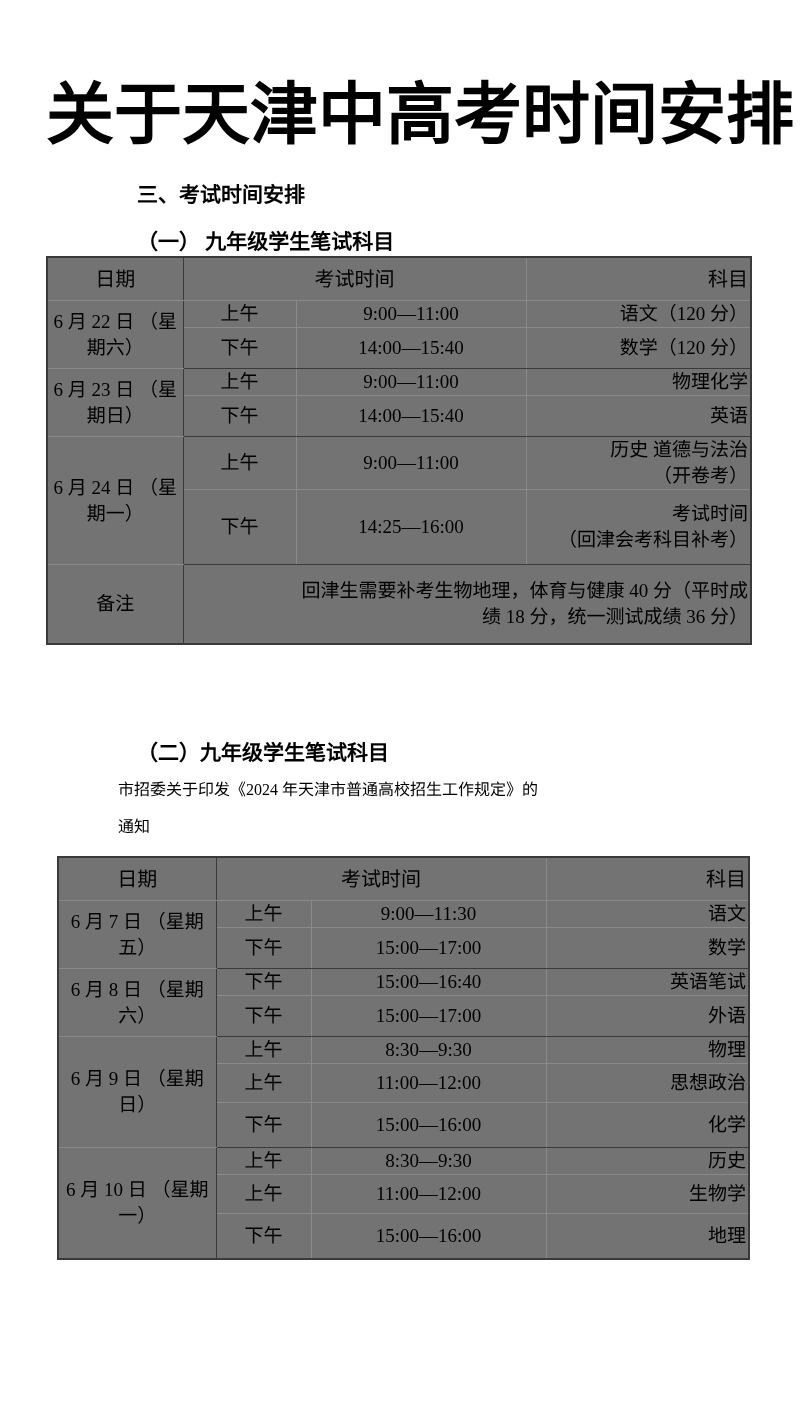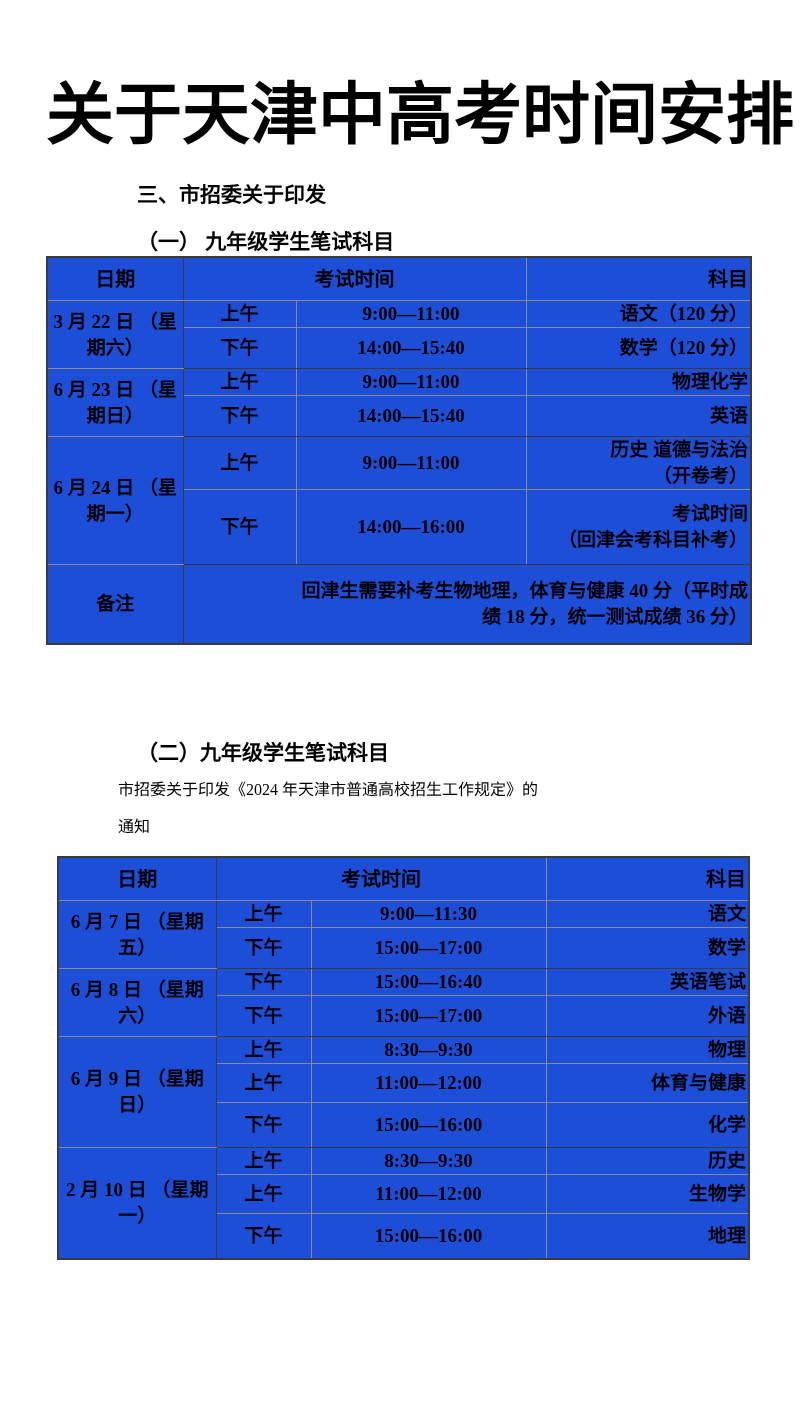"三、市招委关于印发" div.heading { text: 市招委关于印发 -> 考试时间安排 }
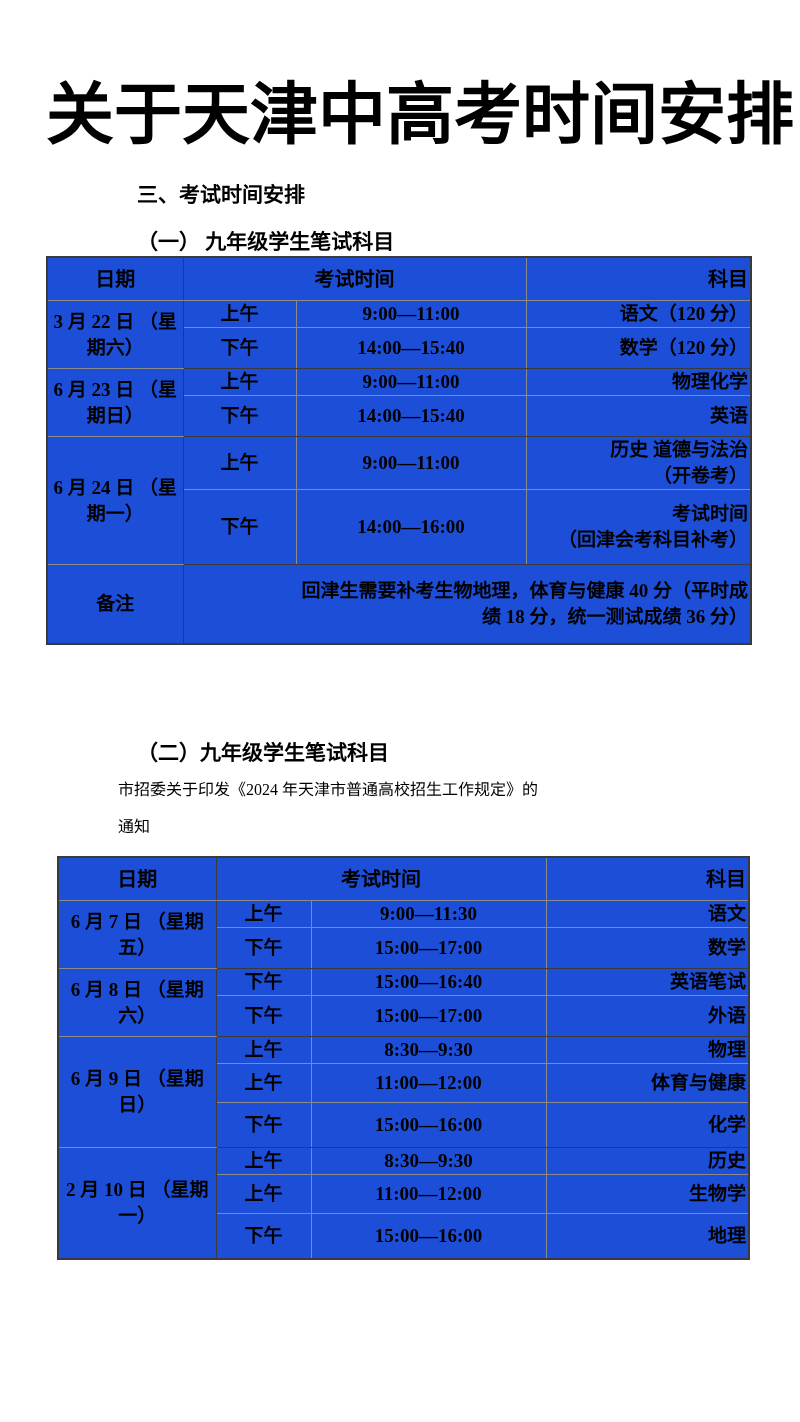"日期" .sched-table { background: #1d4ed8 -> #737373; font-weight: bold -> none }
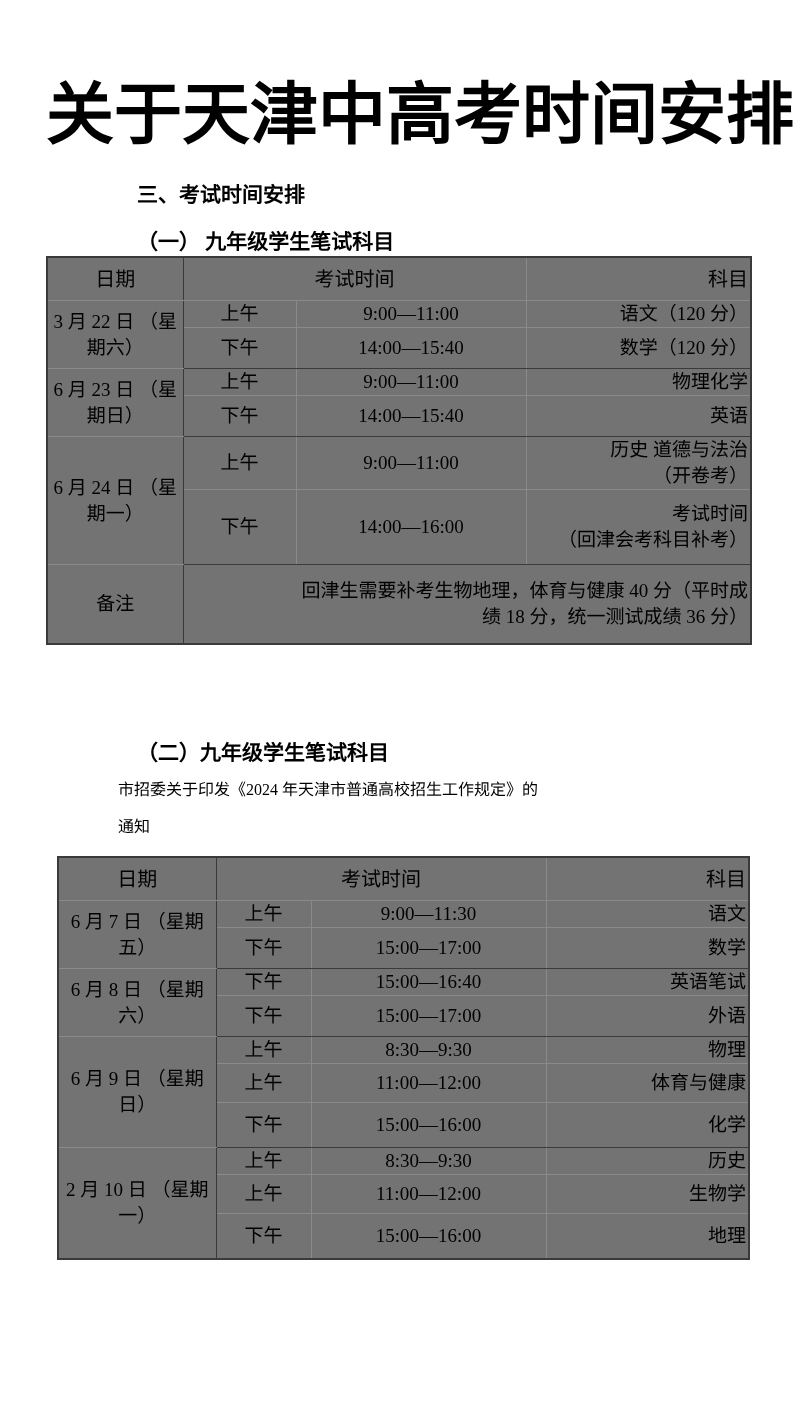"3 月 22 日" span.l1 { text: 3 -> 6 }
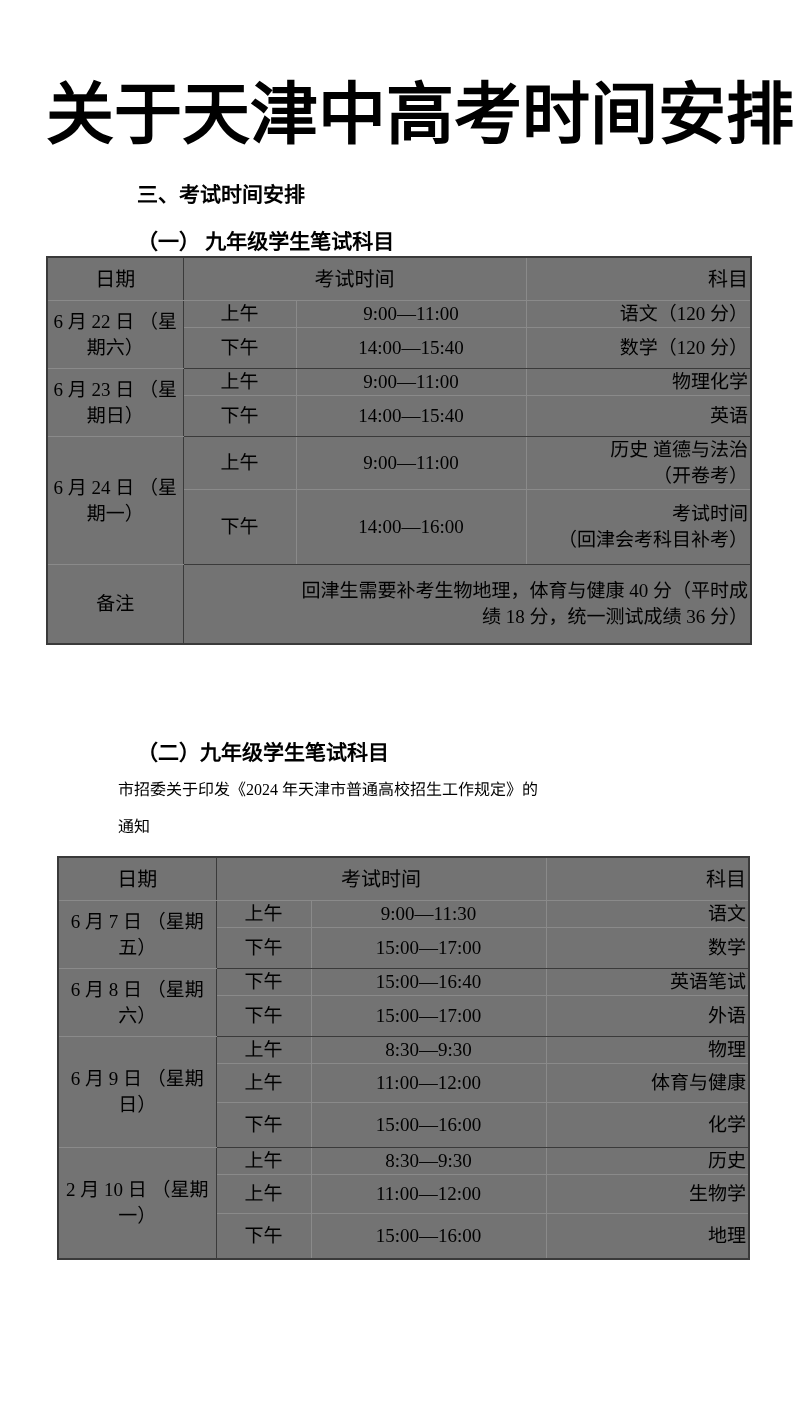"14:00—16:00" td.groupend { text: 14:00 -> 14:25 }
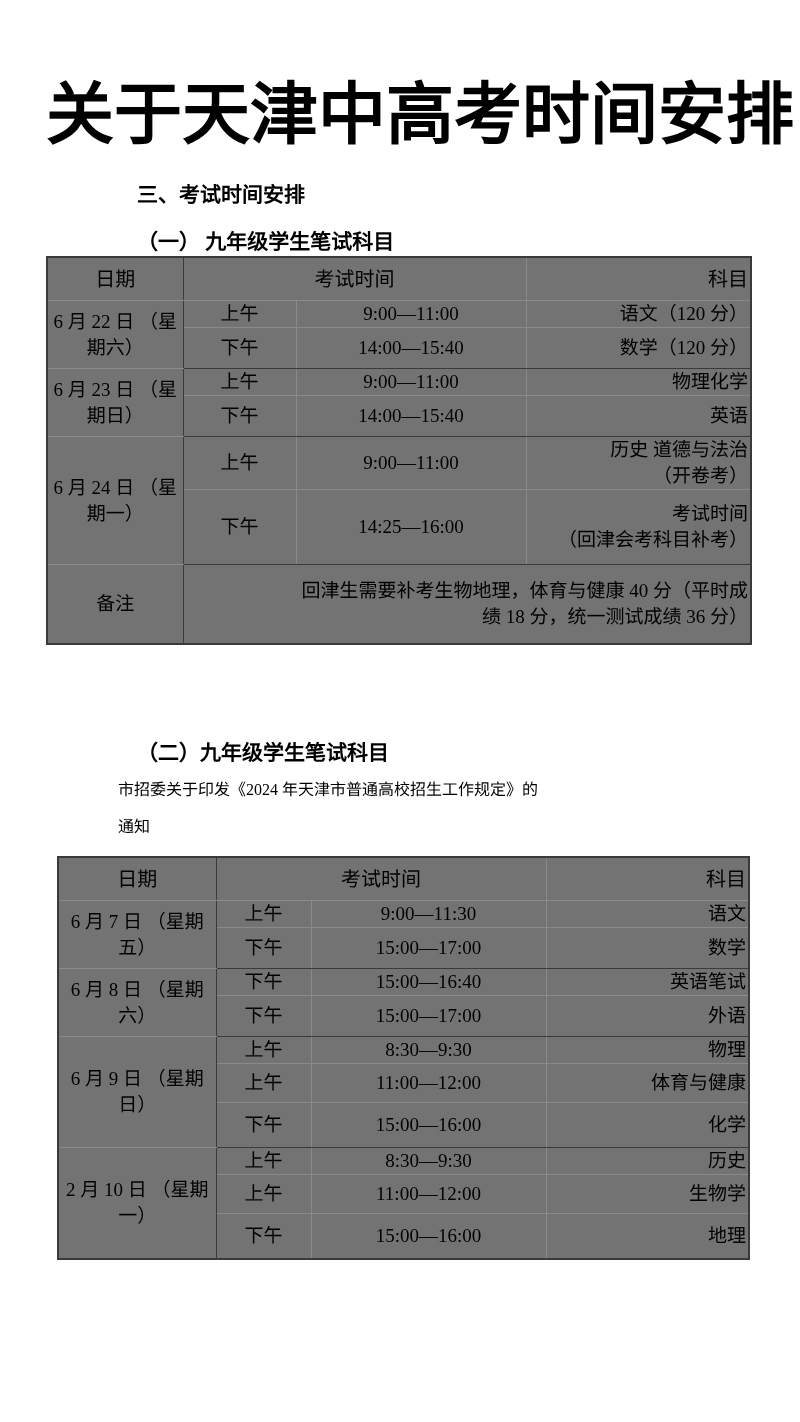"体育与健康" td.outer-right { text: 体育与健康 -> 思想政治 }
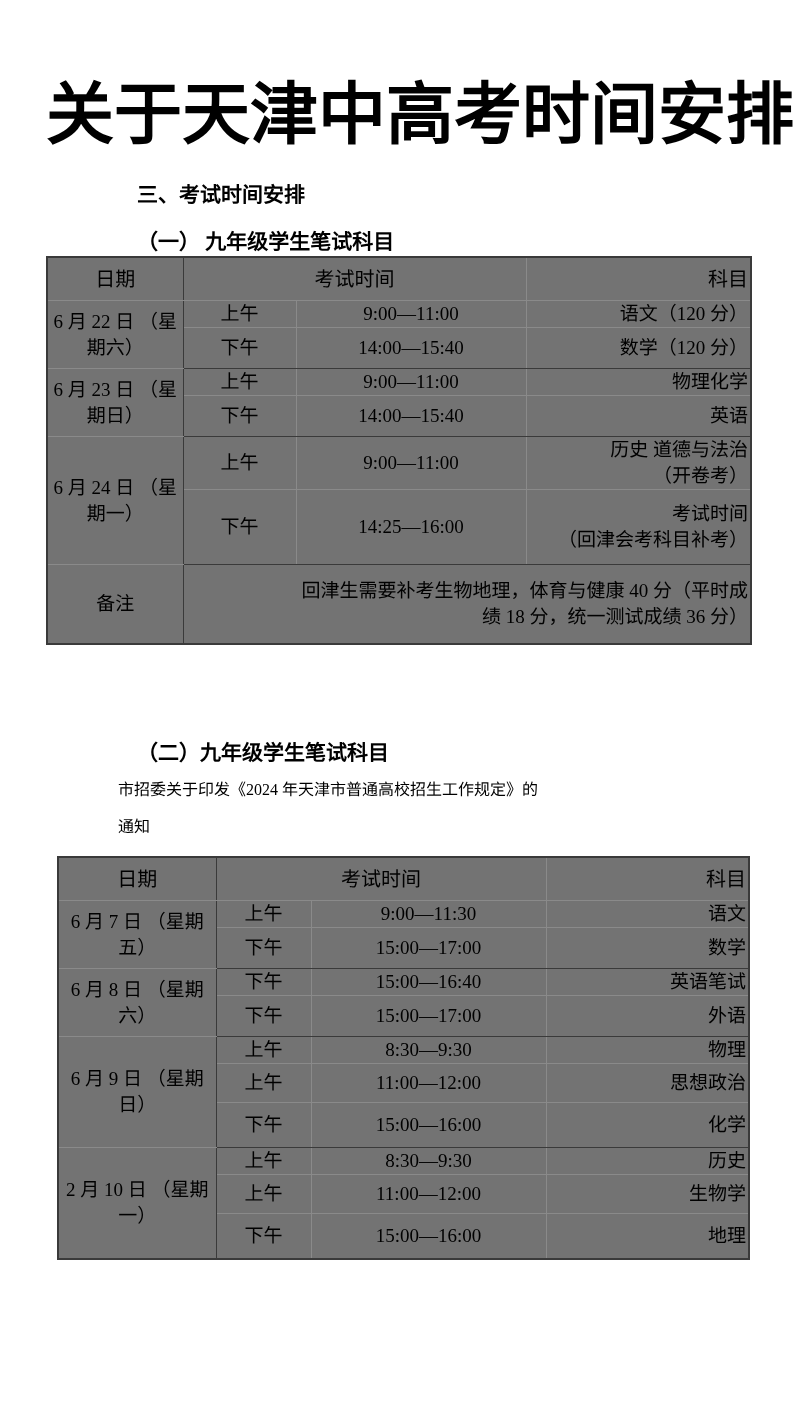"2 月 10 日" span.l1 { text: 2 -> 6 }
